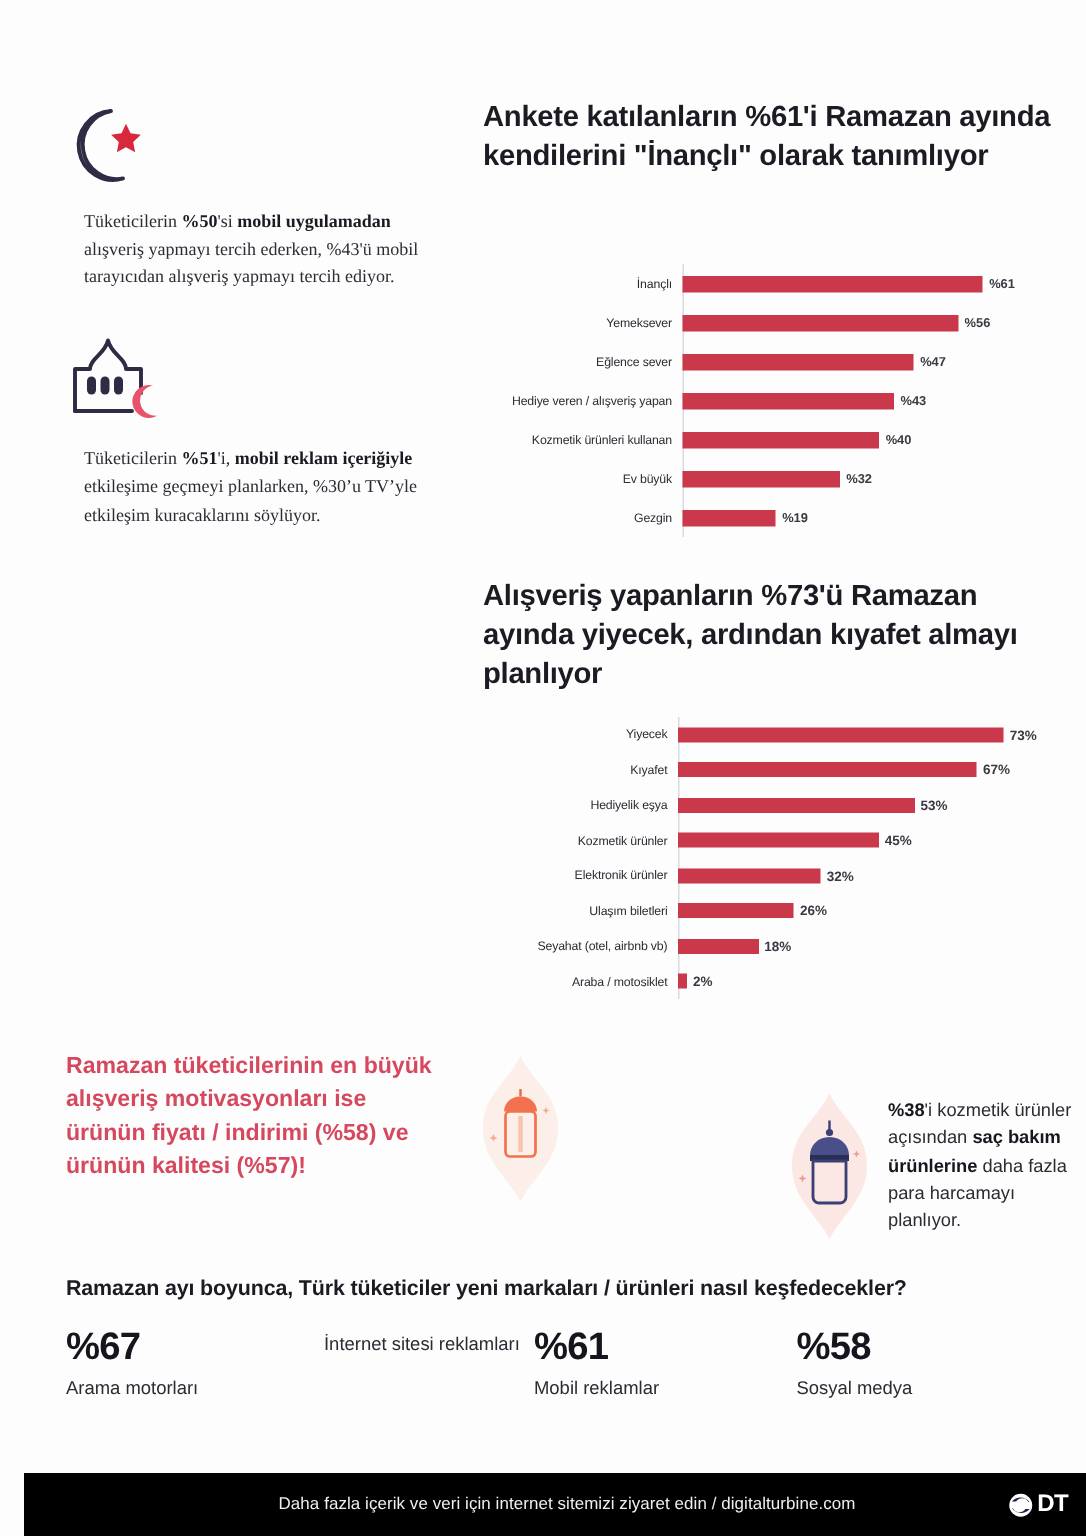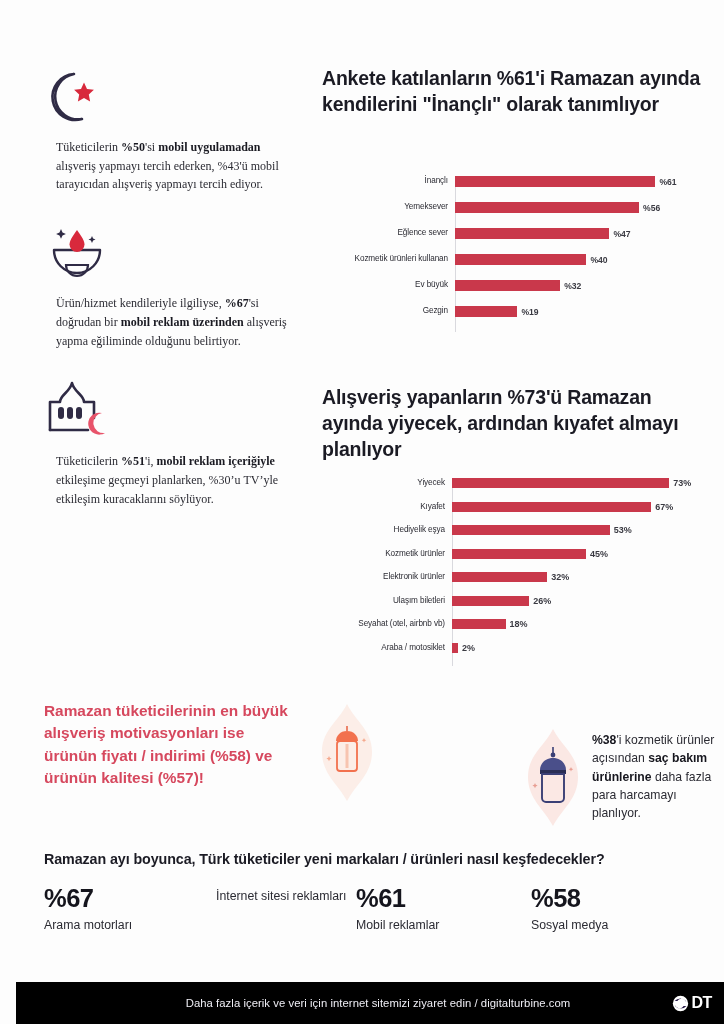"İnançlı" .row { align-items: flex-start -> center }
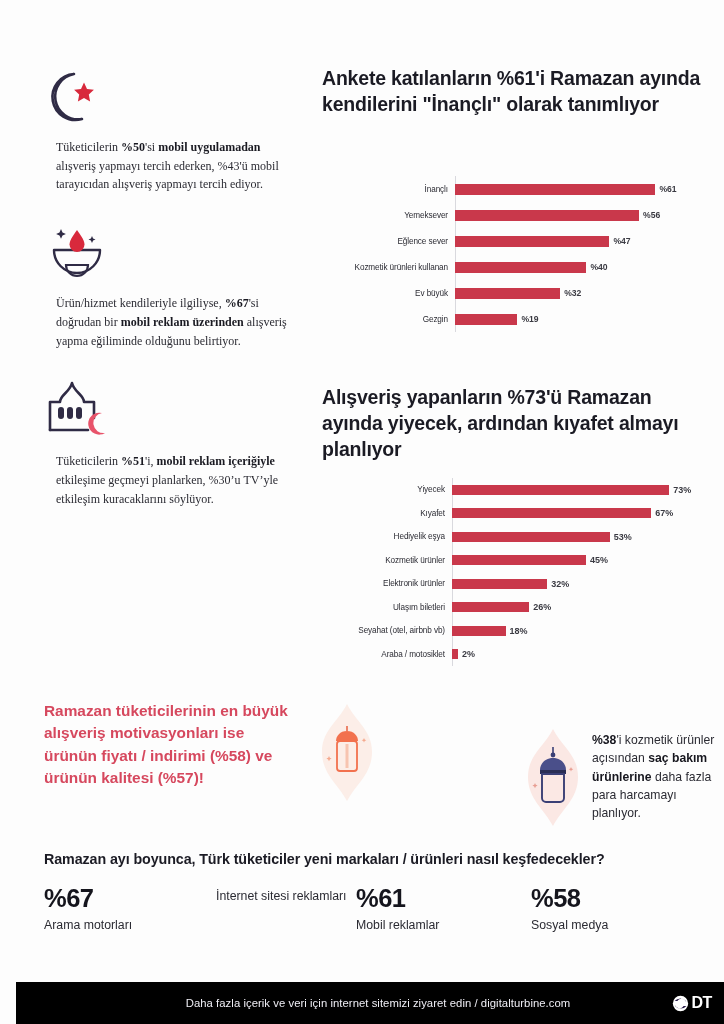"Hediye veren / alışveriş yapan" div.row { html: none -> <div> <div>Hediye veren / alışveriş yapan</div> <div> <div></div> <div>%43</div> </div> </div> }
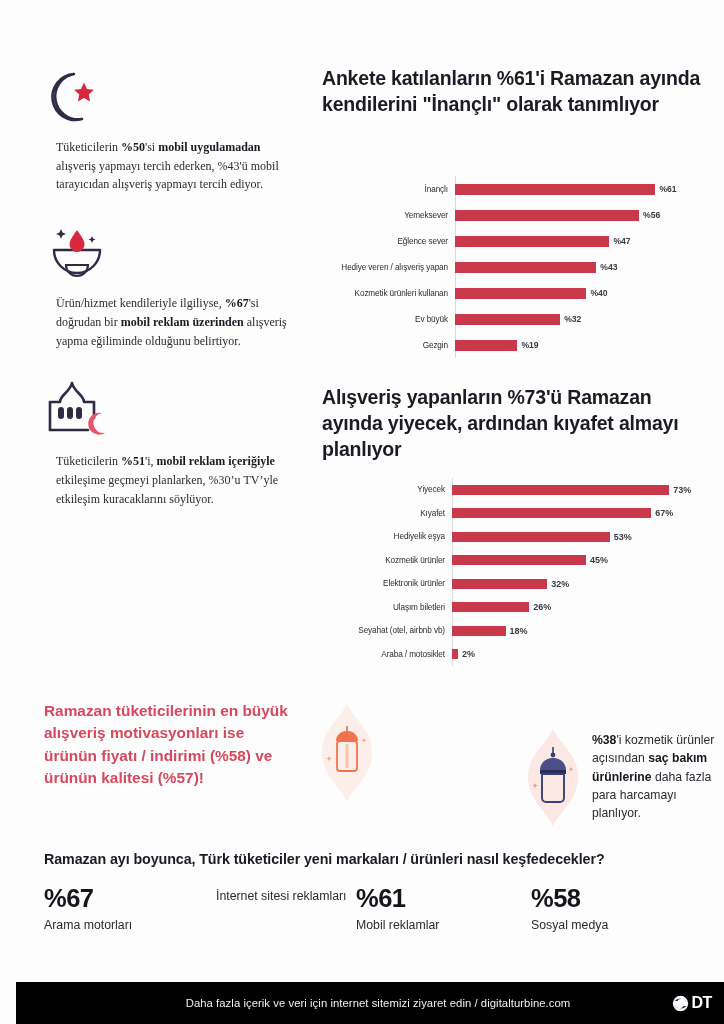"Ürün/hizmet kendileriyle ilgiliyse," div.blk { html: <div> <div> <svg> <path></path> <path></path> <path></path> <path></path> <path></path> </svg> </div> <div>Ürün/hizmet kendileriyle ilgiliyse, <b>%67</b>'si doğrudan bir <b>mobil reklam üzerinden</b> alışveriş yapma eğiliminde olduğunu belirtiyor.</div> </div> -> none }
